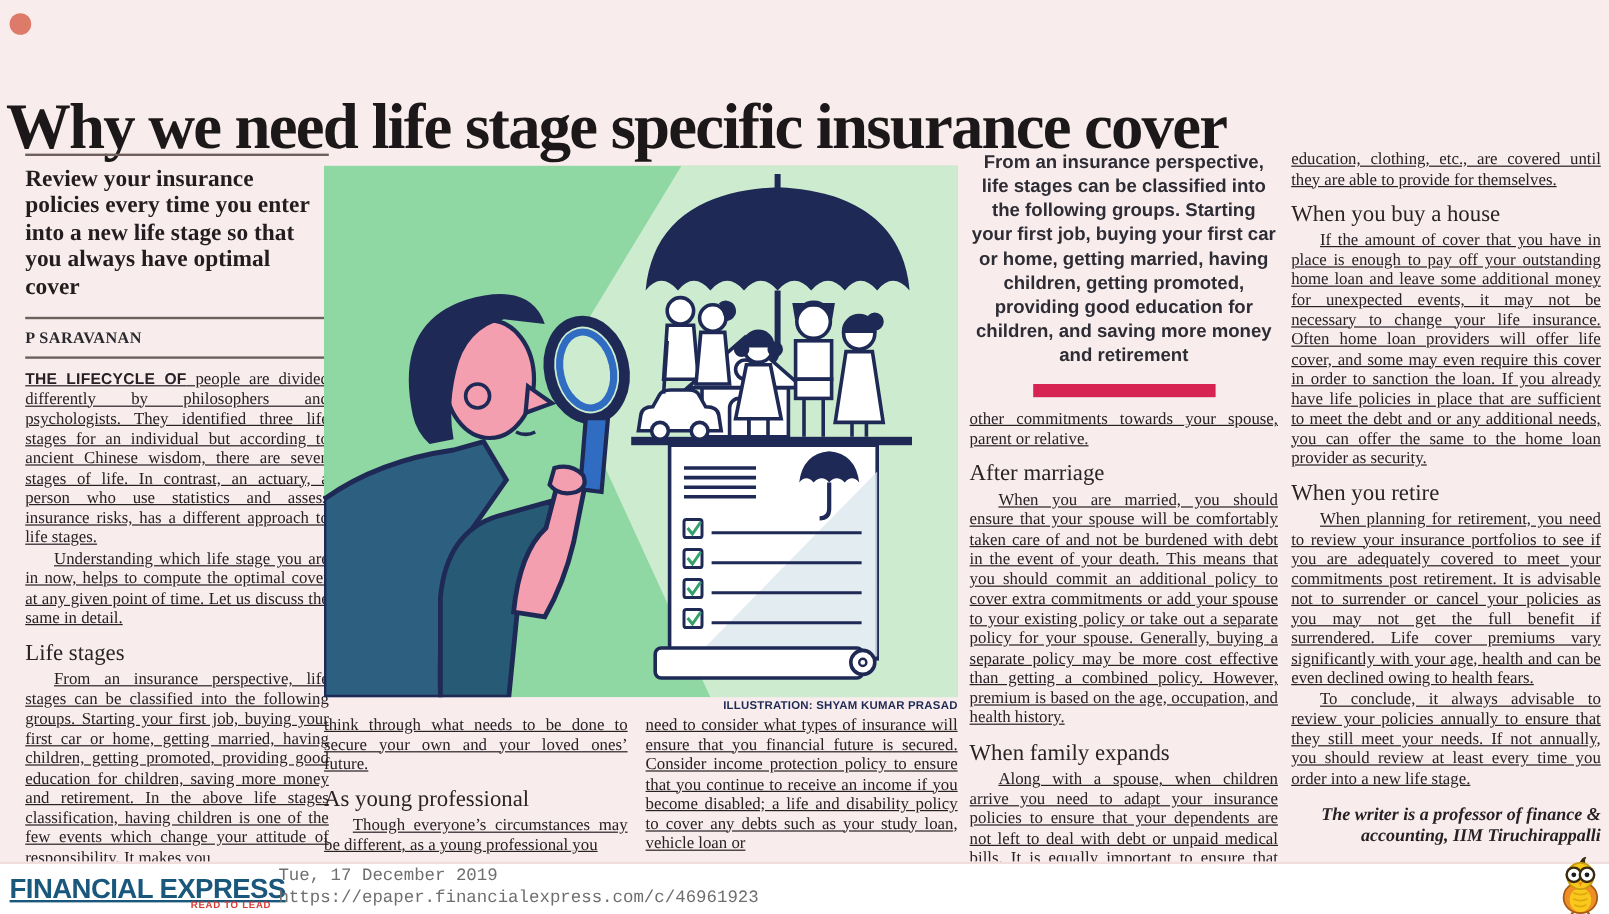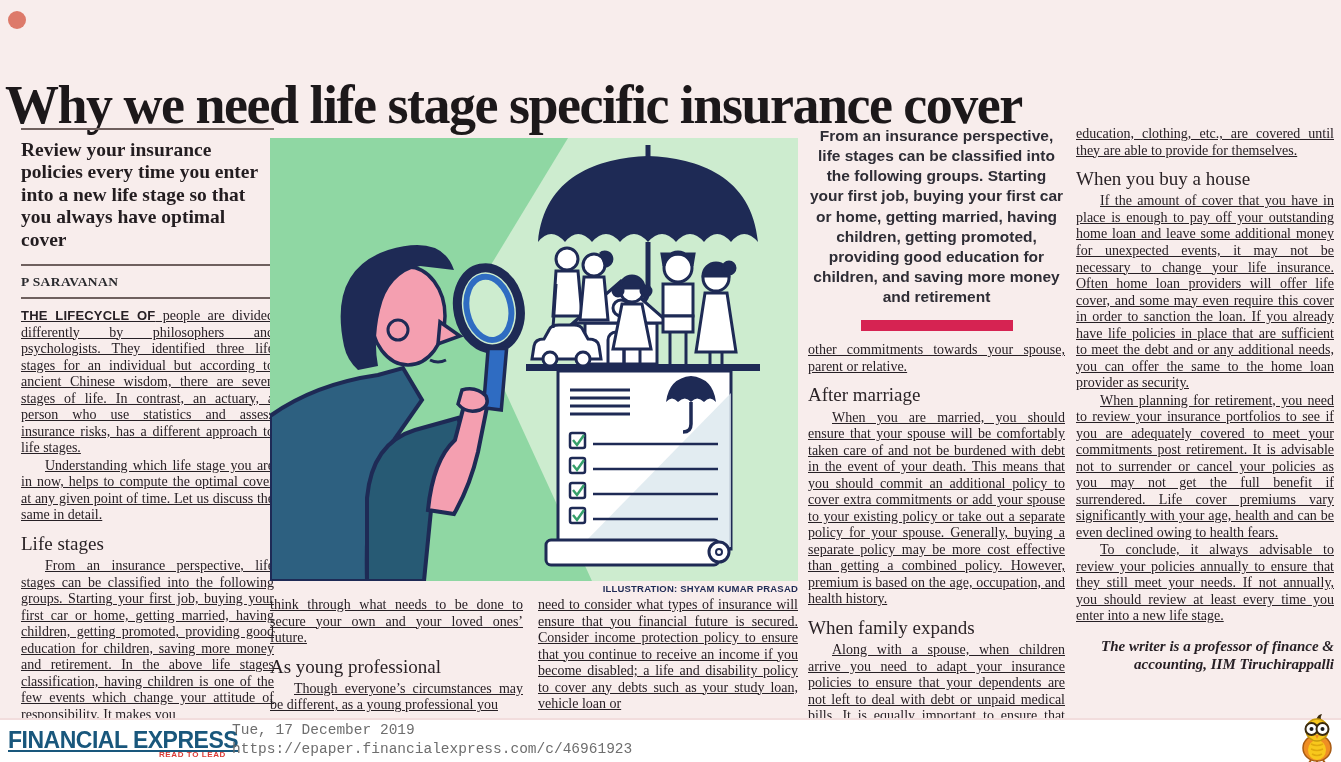"When you retire" h3.sub { html: none -> <h3>When you retire</h3> }
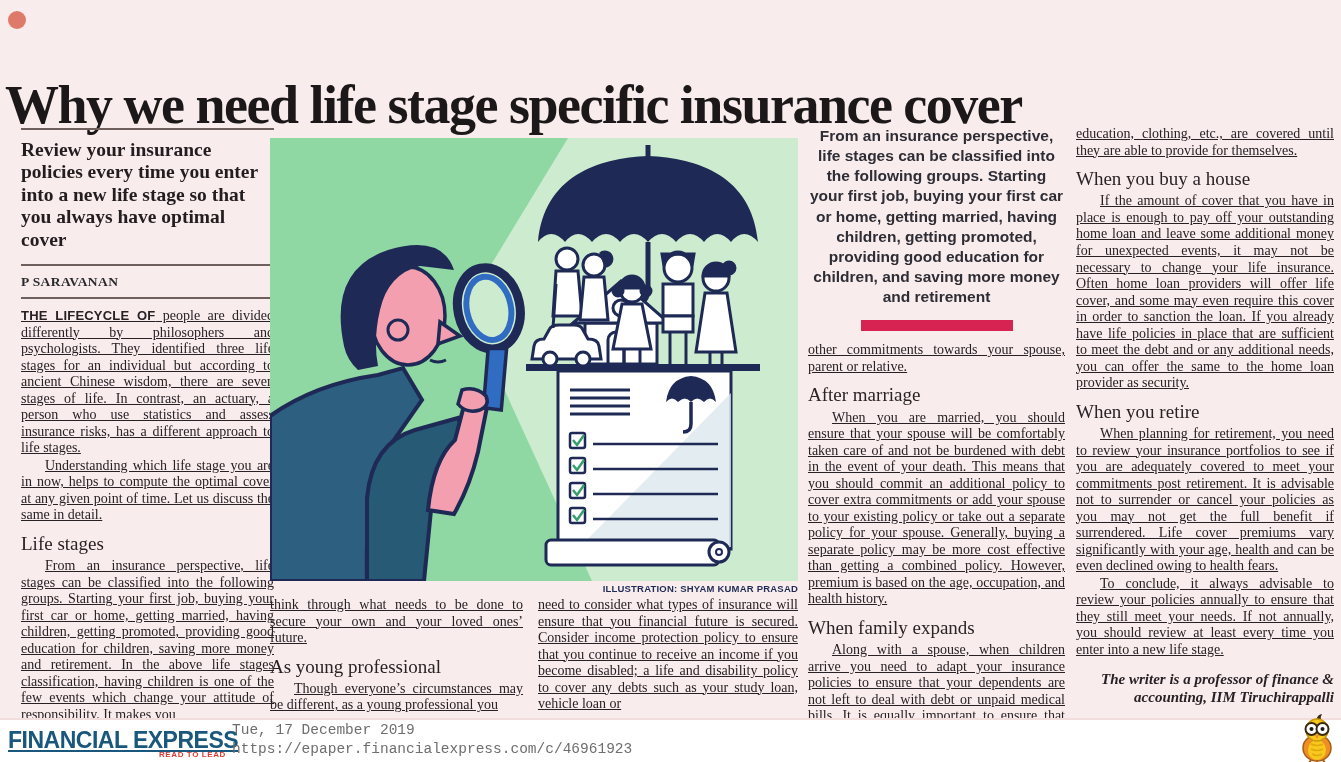"To conclude, it always advisable" p.body { text: enter -> order }
